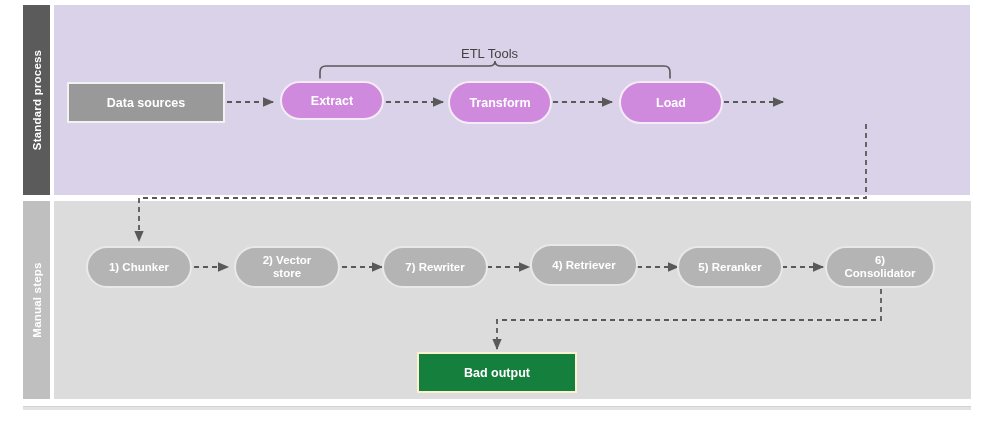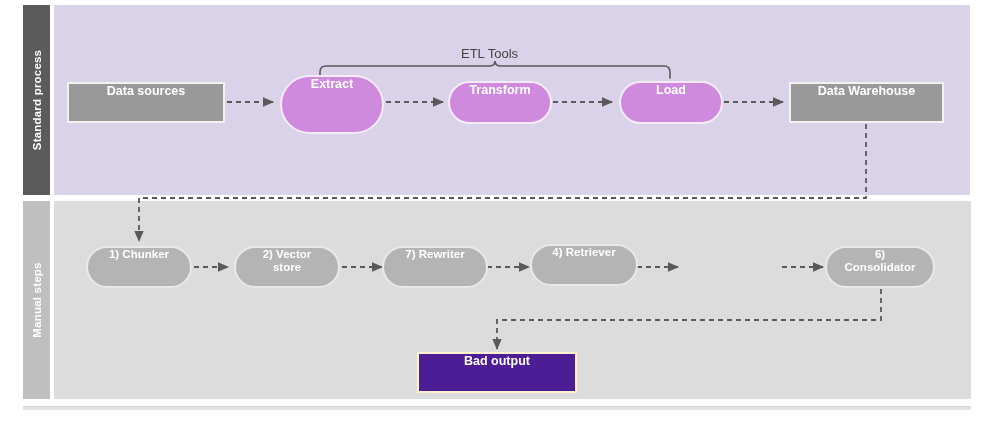"Data sources" .node { align-items: flex-start -> center }
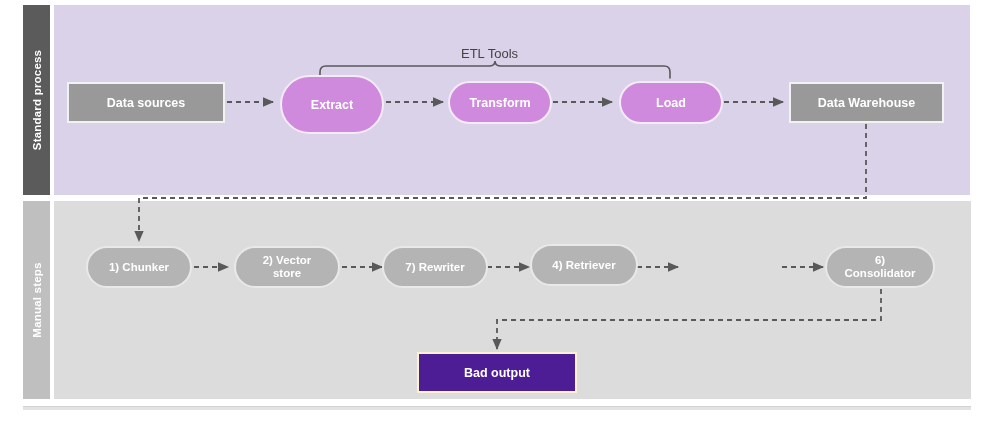"Extract" div.node { height: 59px -> 39px; top: 75px -> 81px }
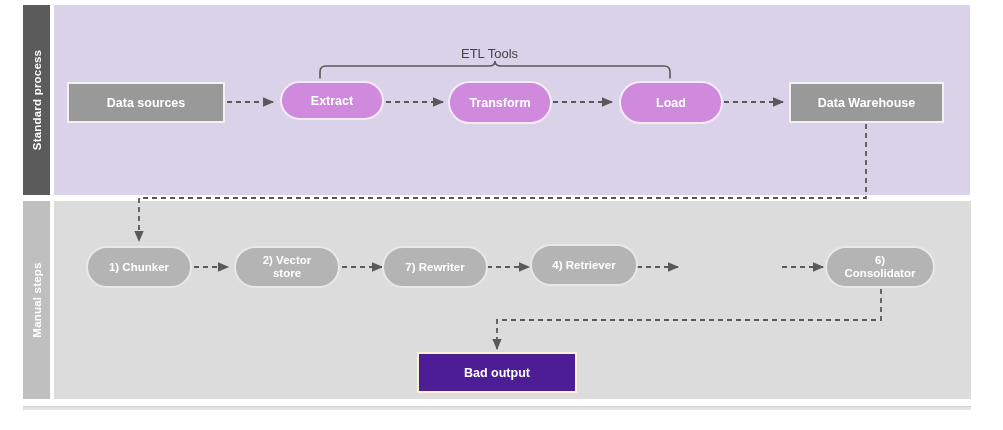"Data Warehouse" div.node { html: <div> <span>Data Warehouse</span> </div> -> none }
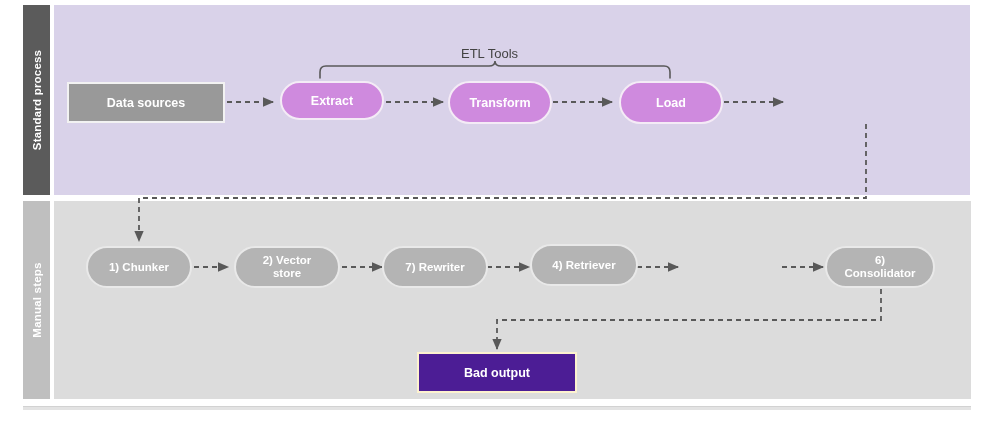"5) Reranker" div.node { html: none -> <div> <span>5) Reranker</span> </div> }
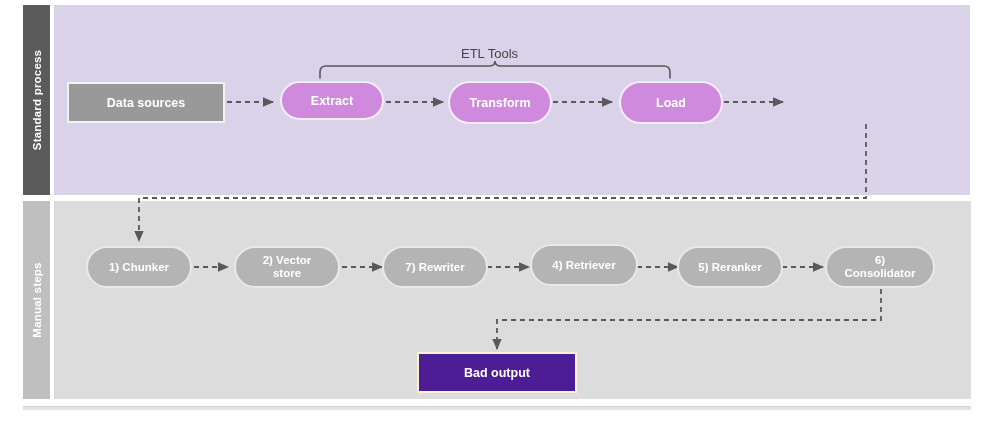"Bad output" .node-warn { background: #4c1d95 -> #15803d }
